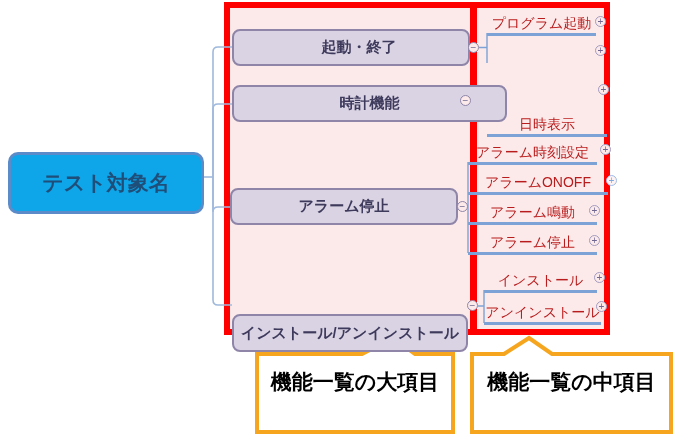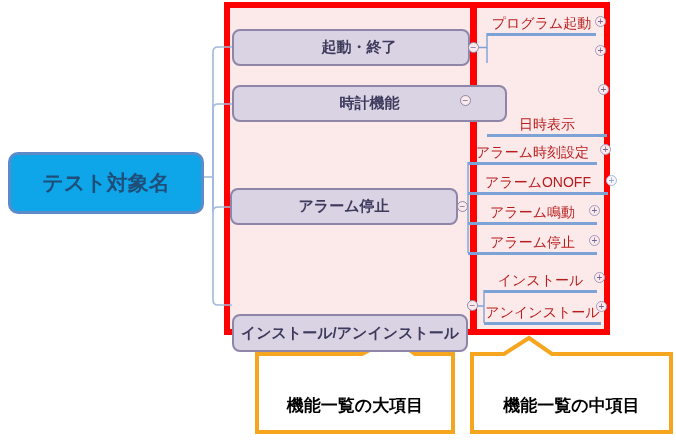"機能一覧の大項目" .callout-label { font-size: 17px -> 21px; top: 391px -> 368px }
